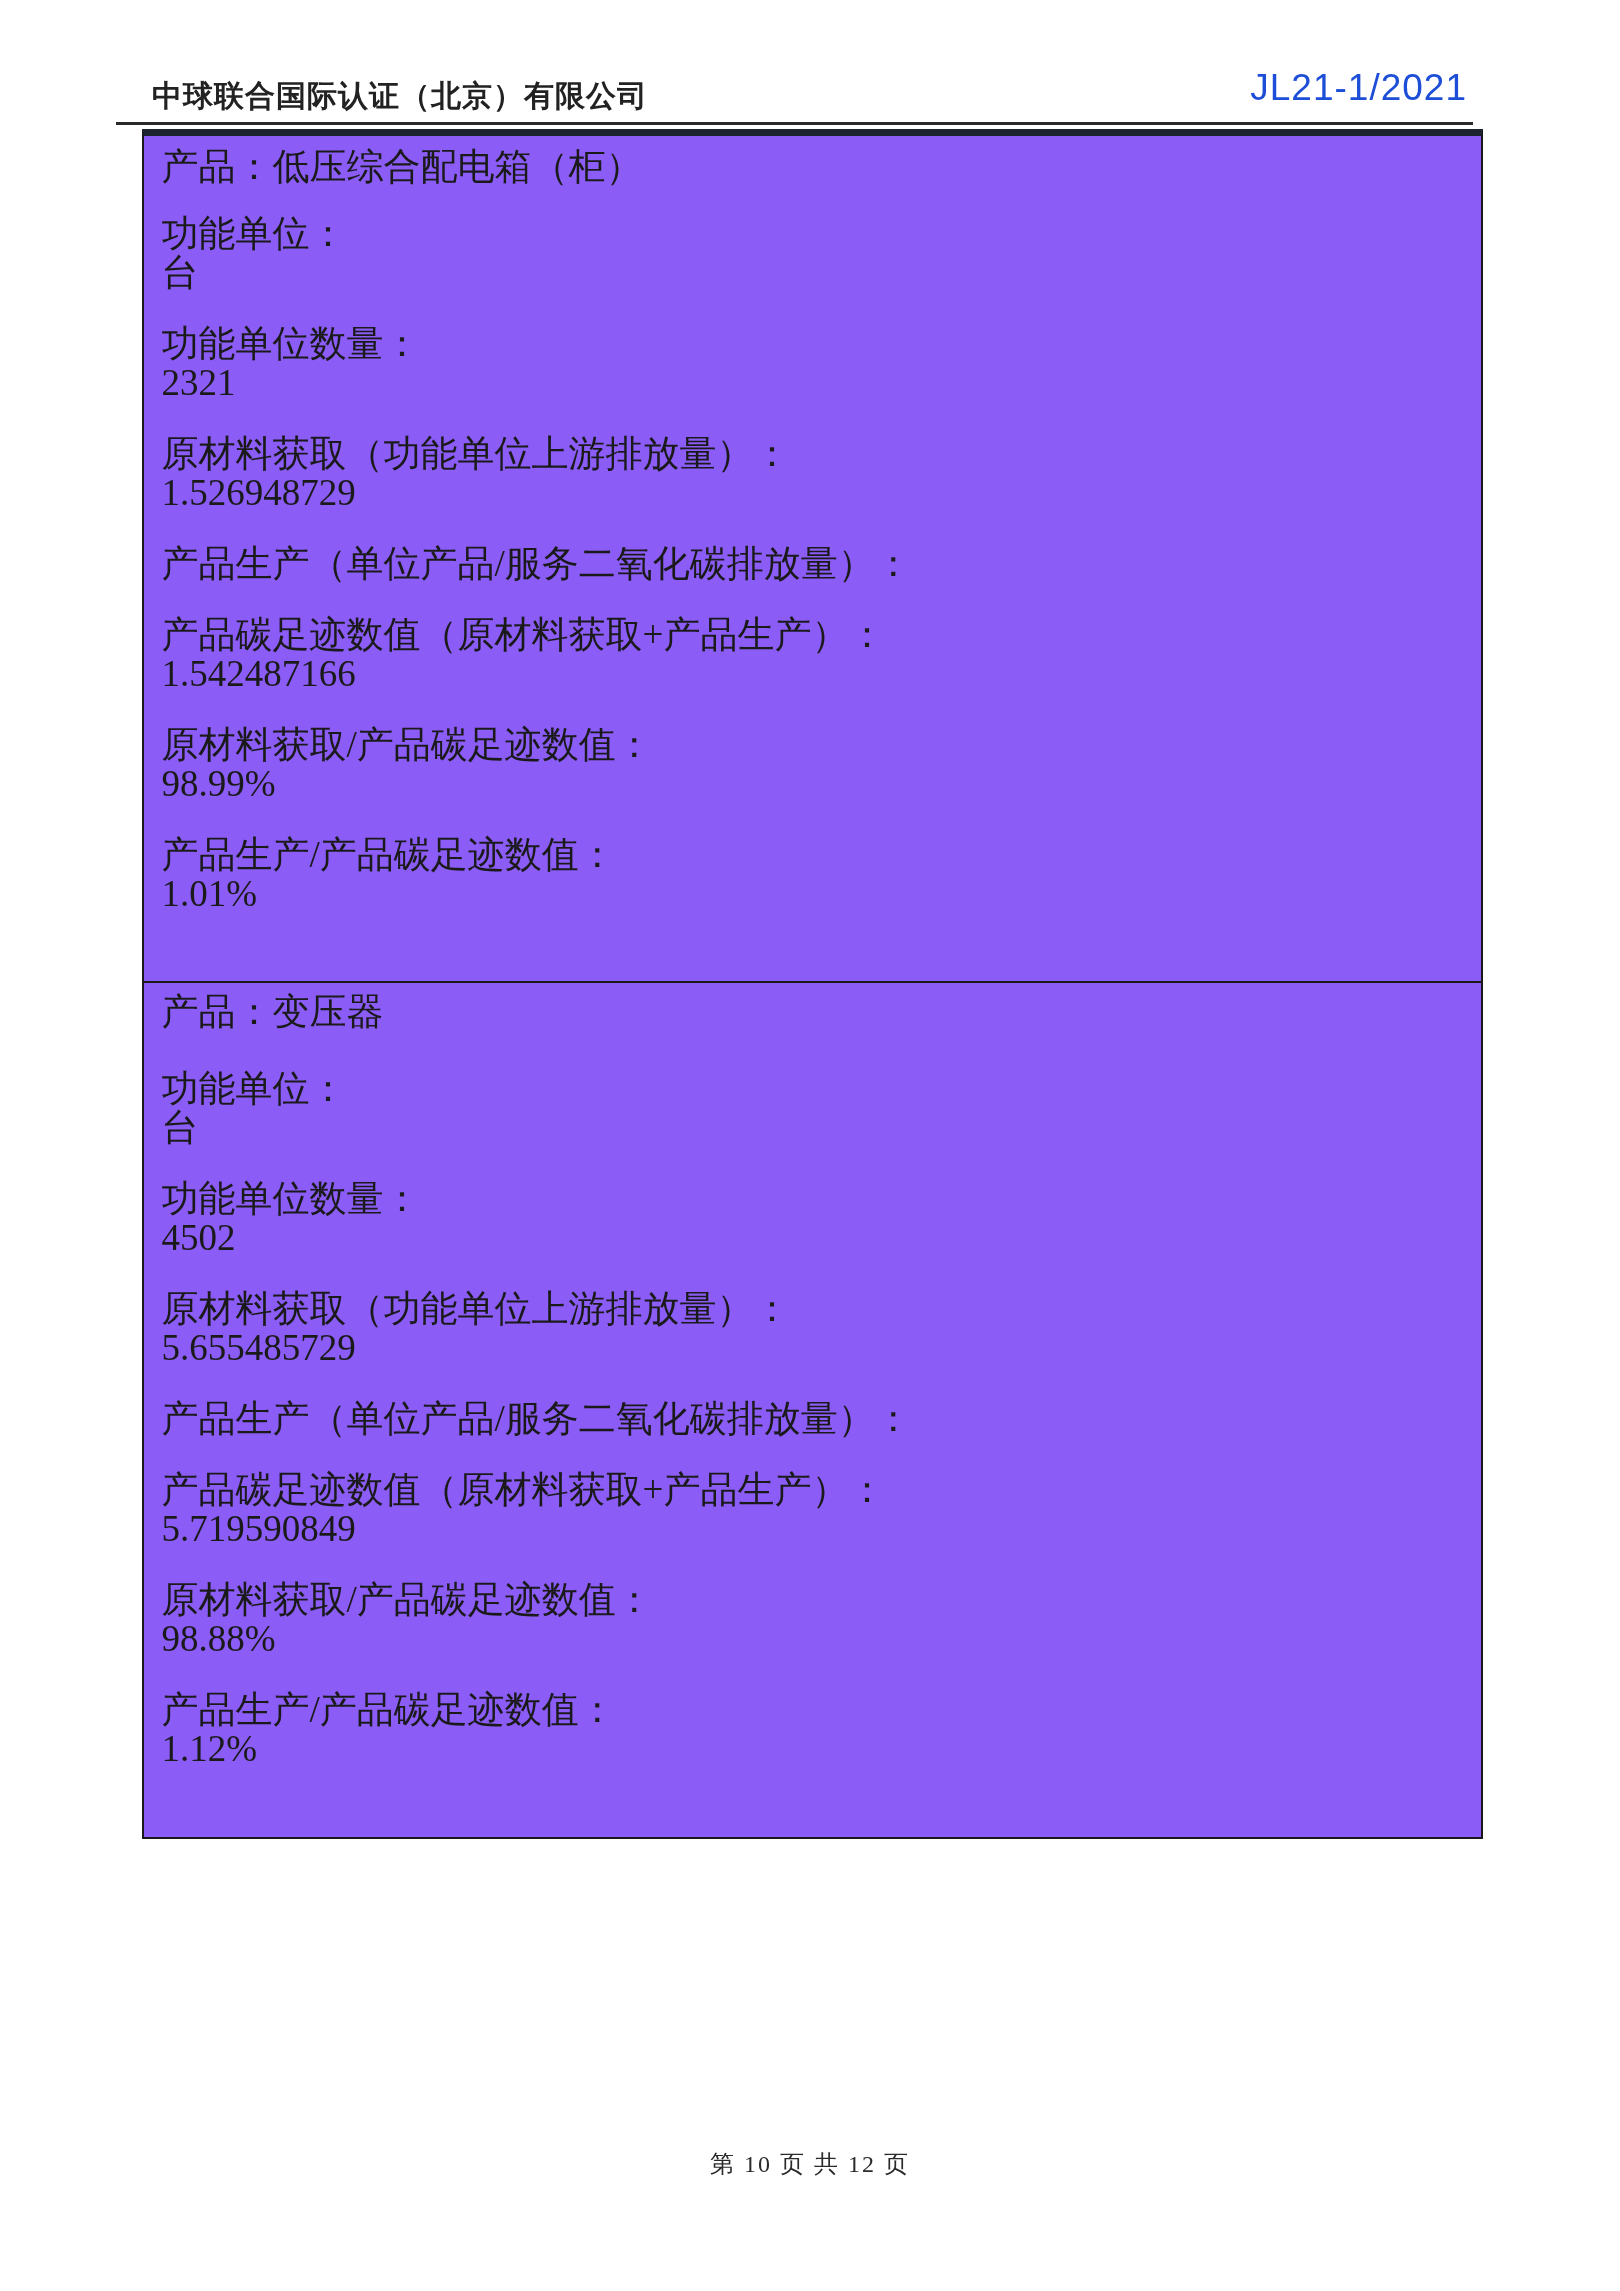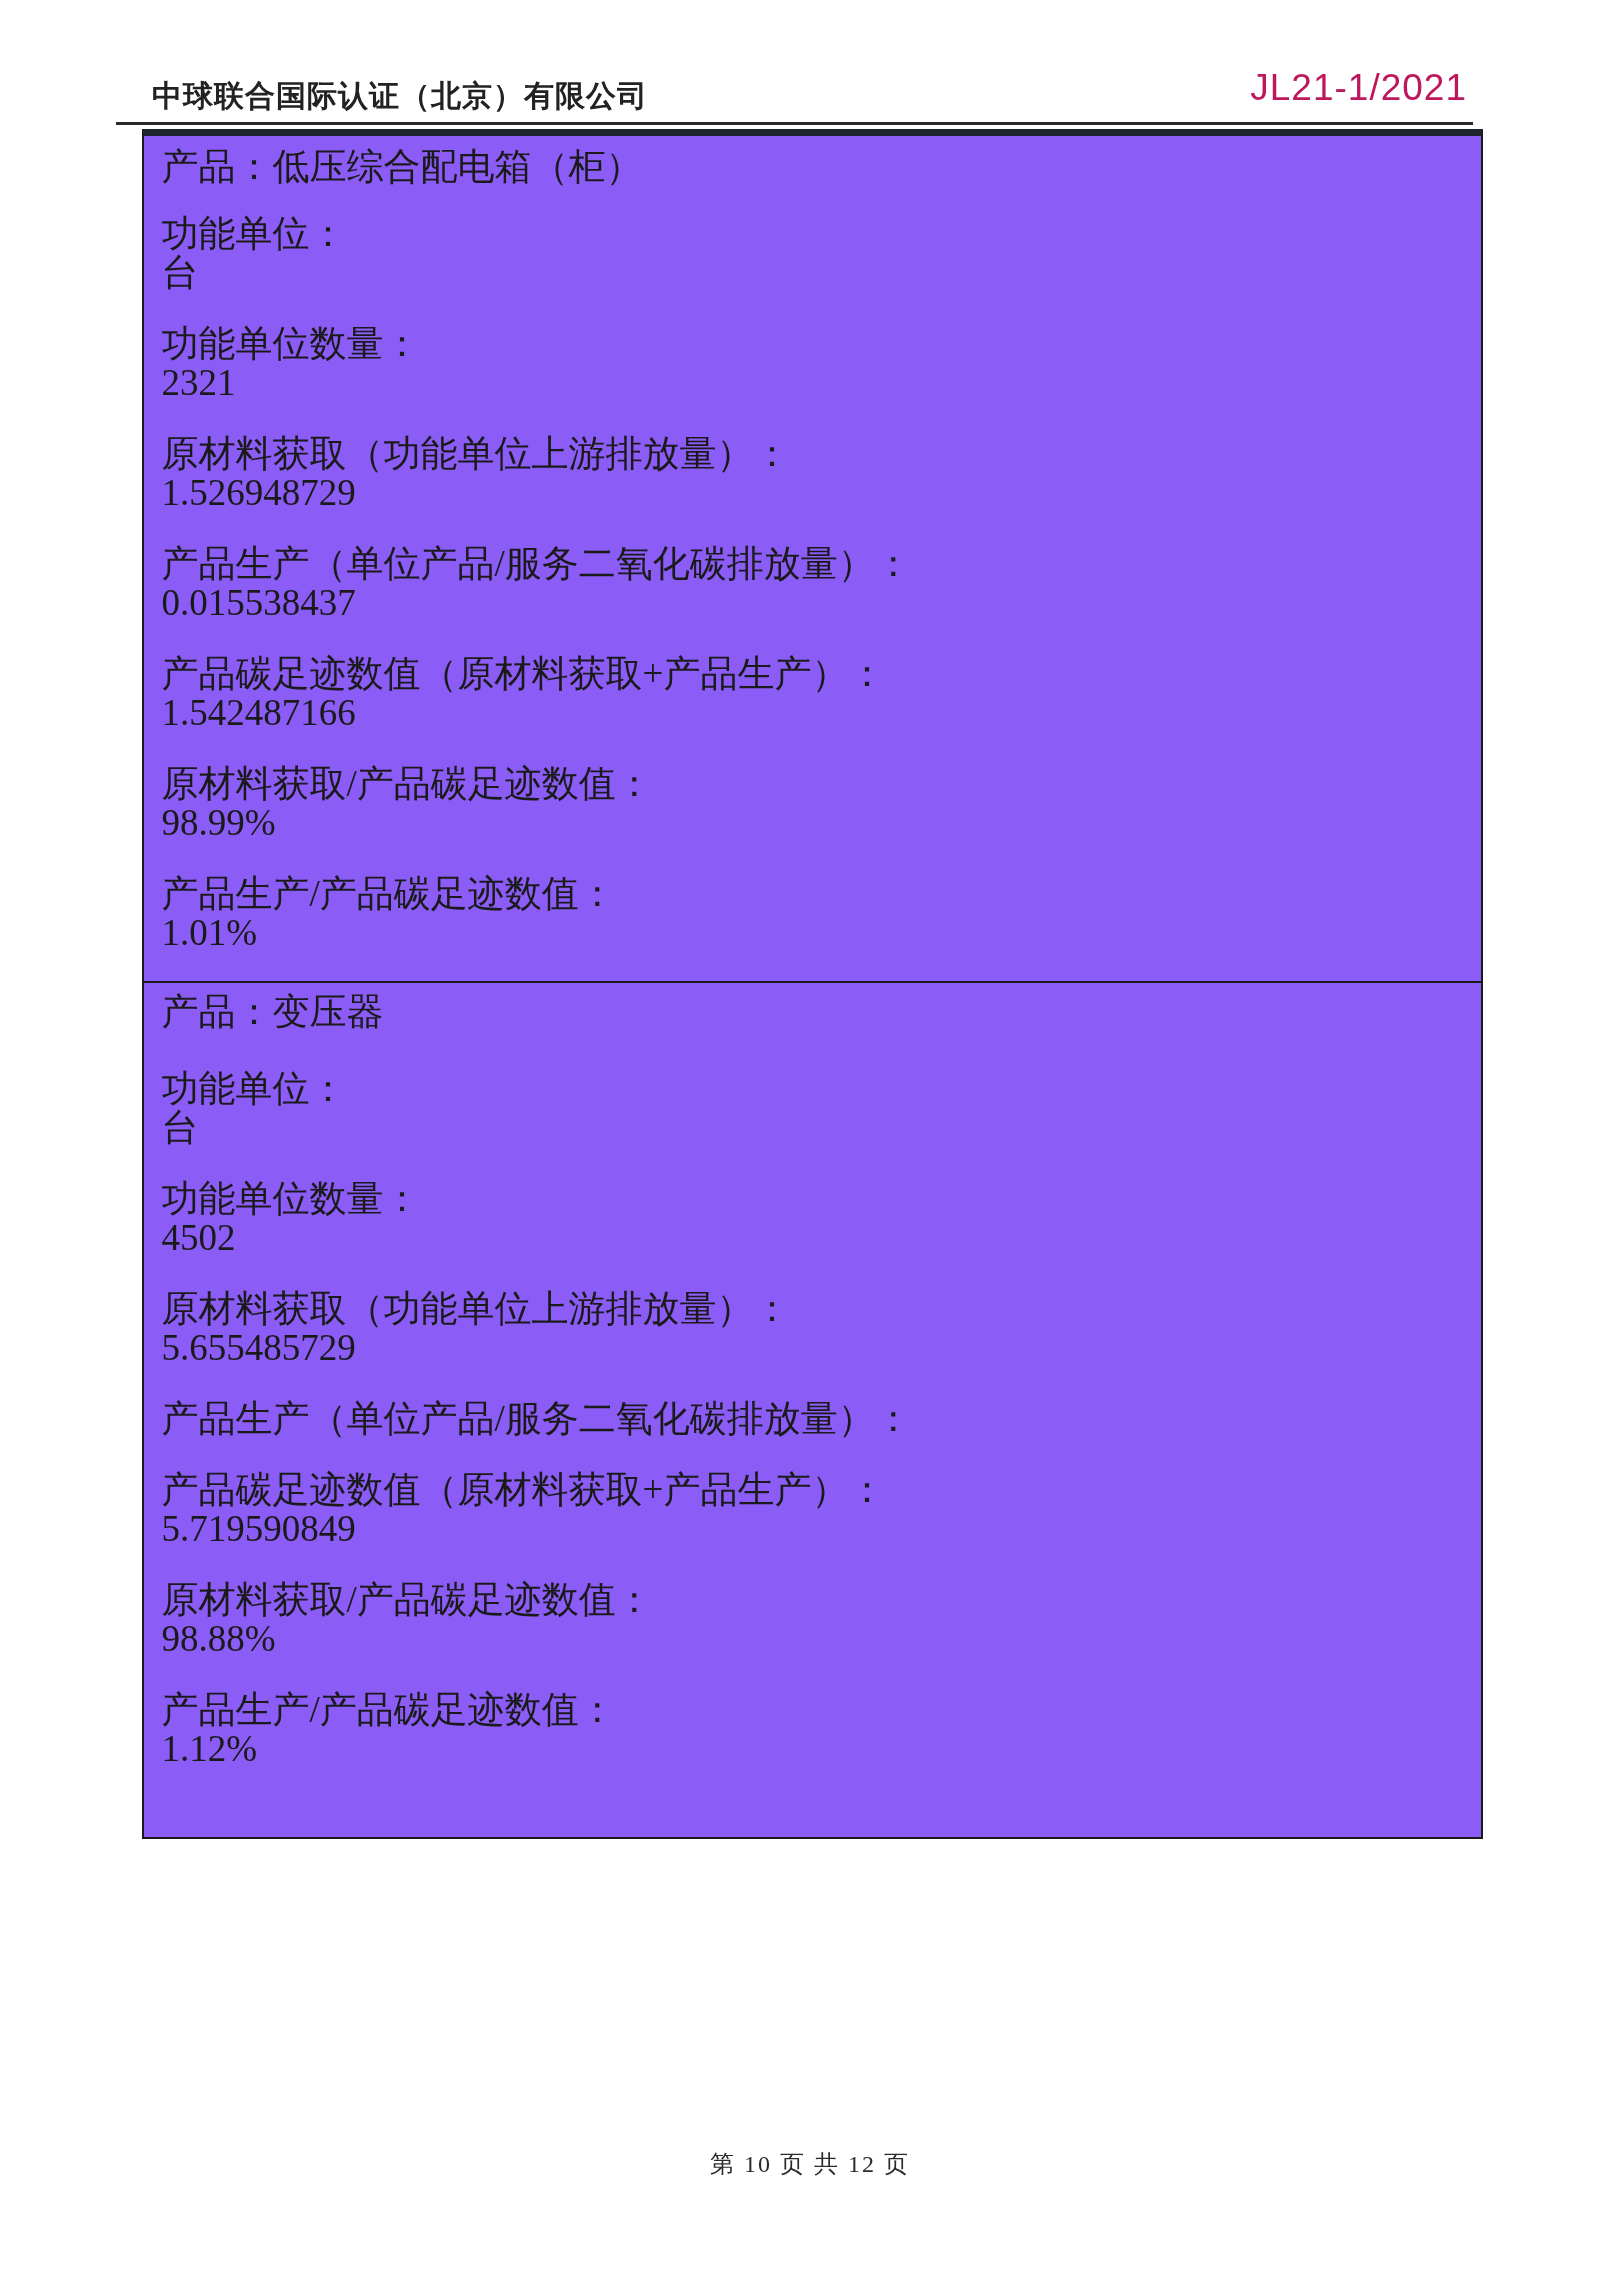"JL21-1/2021" .header-docnum { color: #be185d -> #1d4ed8 }
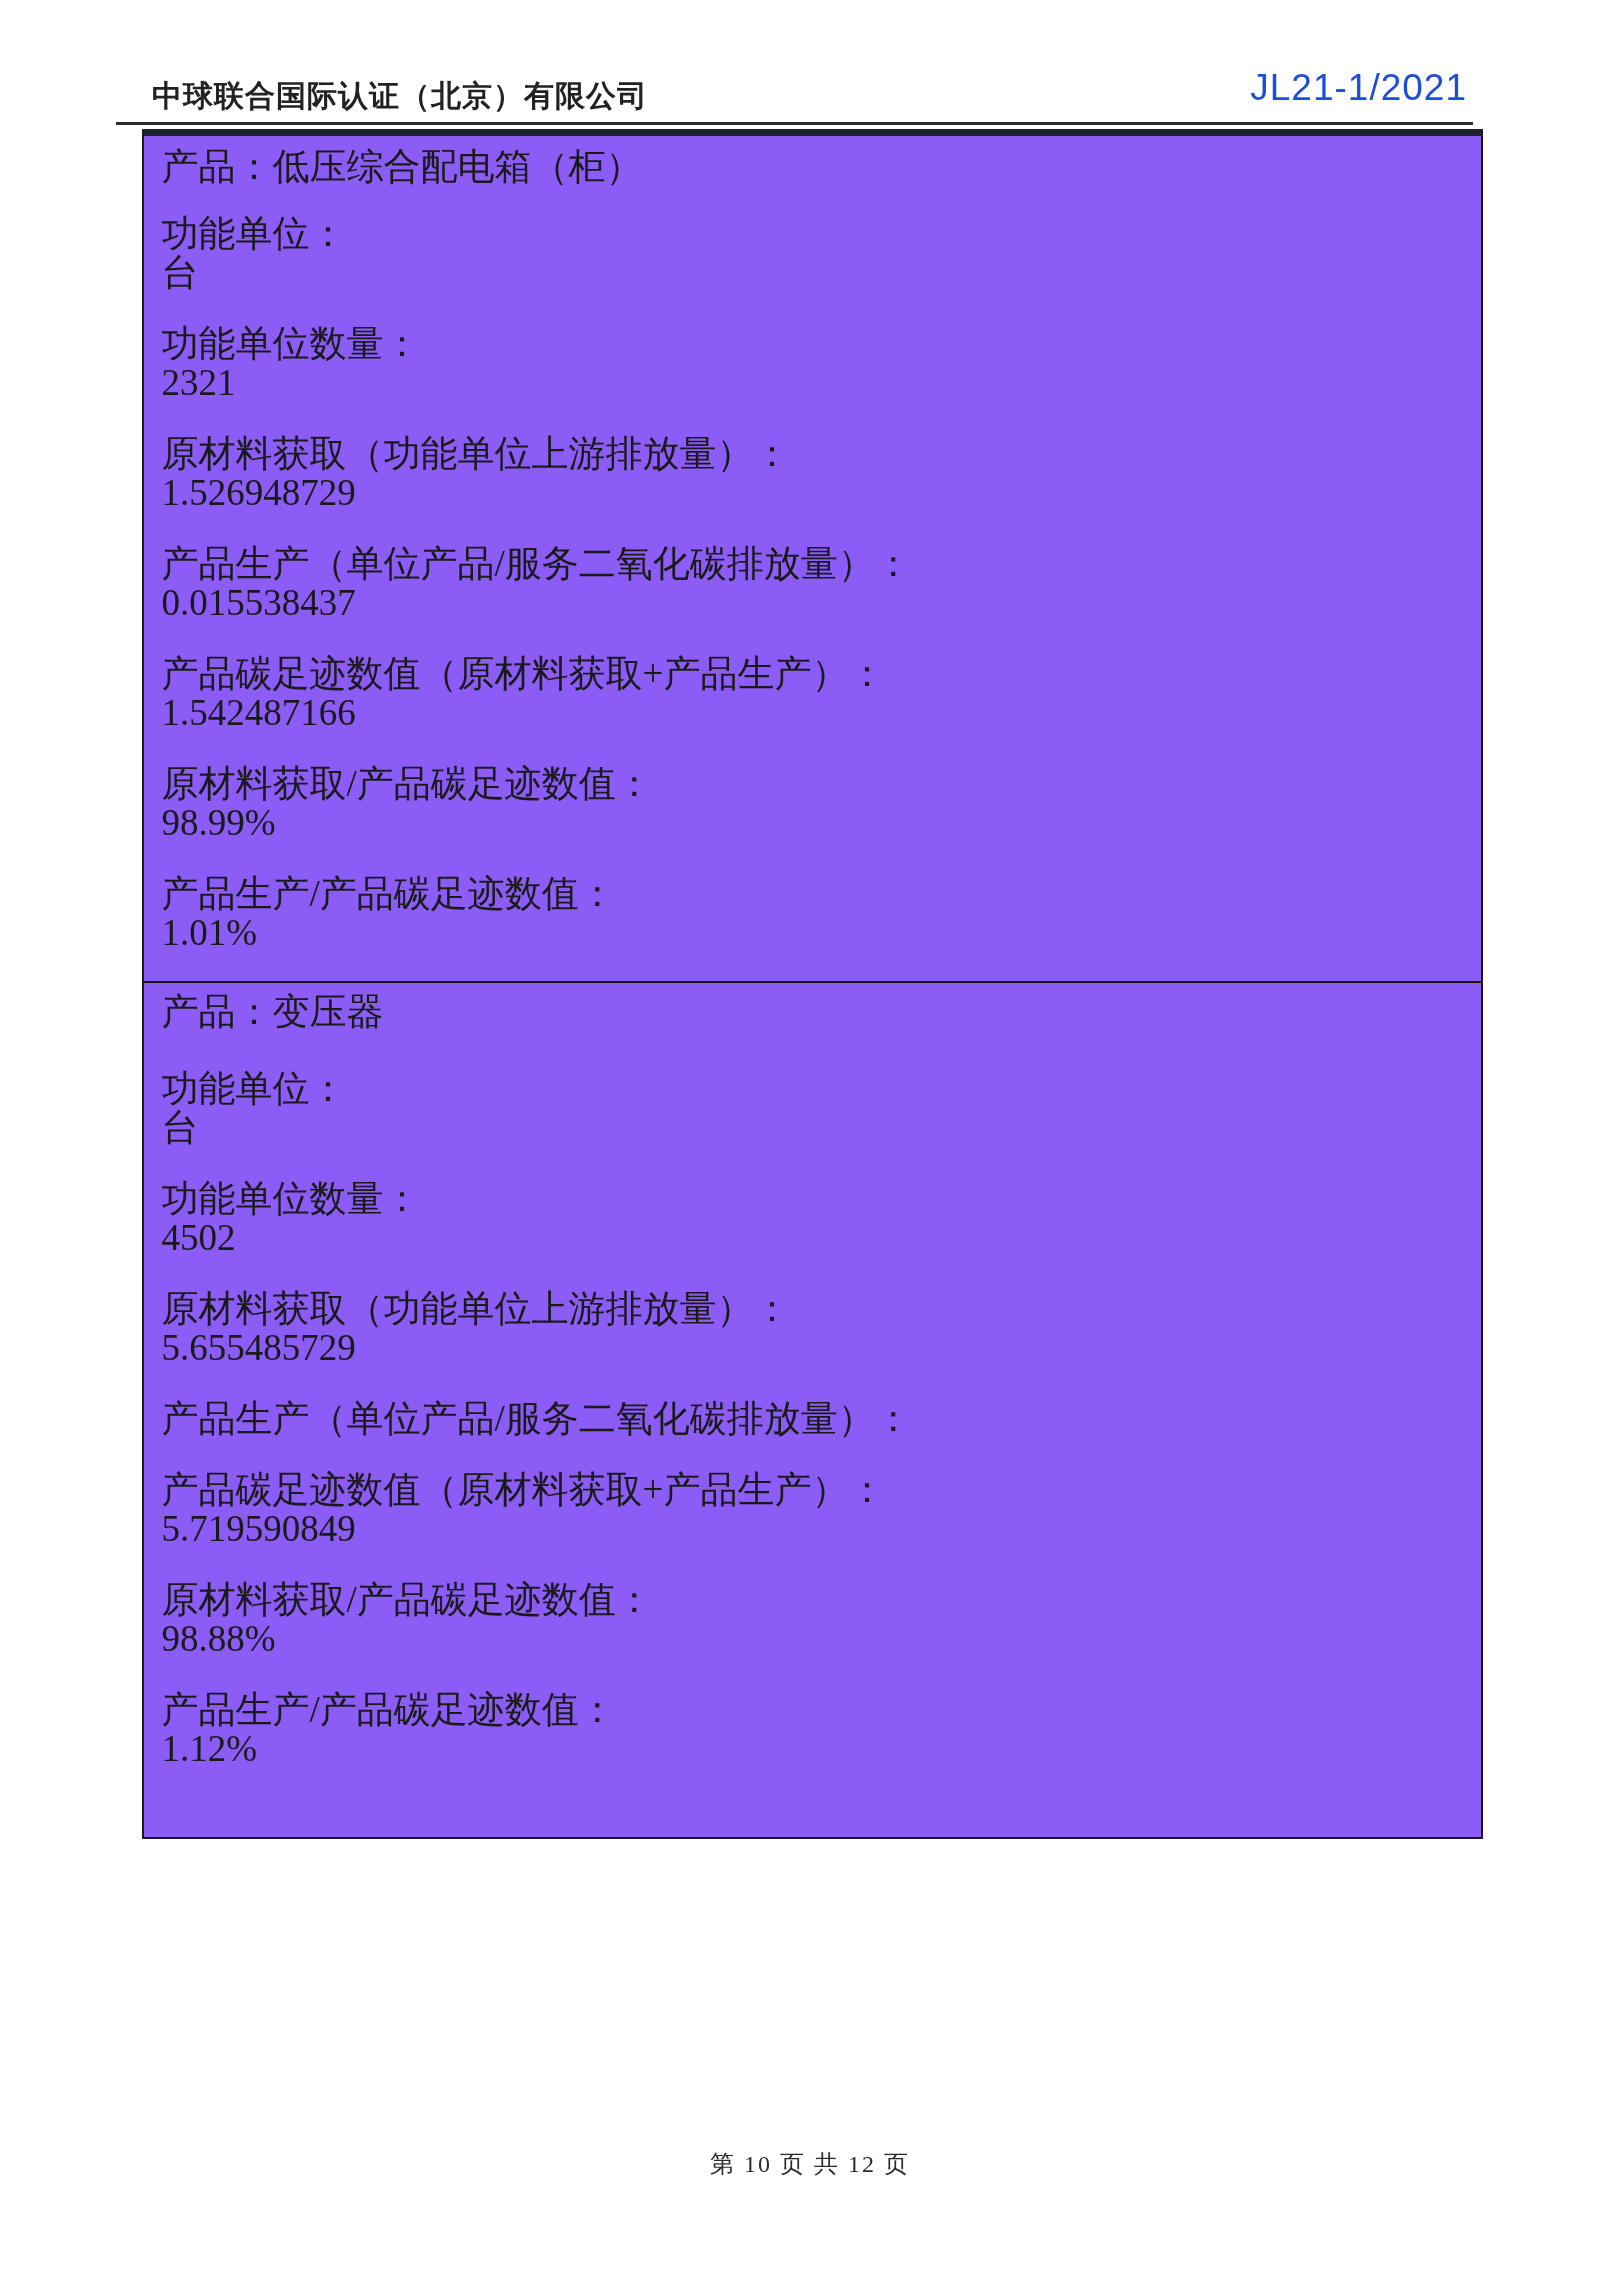"0.015538437" div.value { html: <div>0.015538437</div> -> none }
